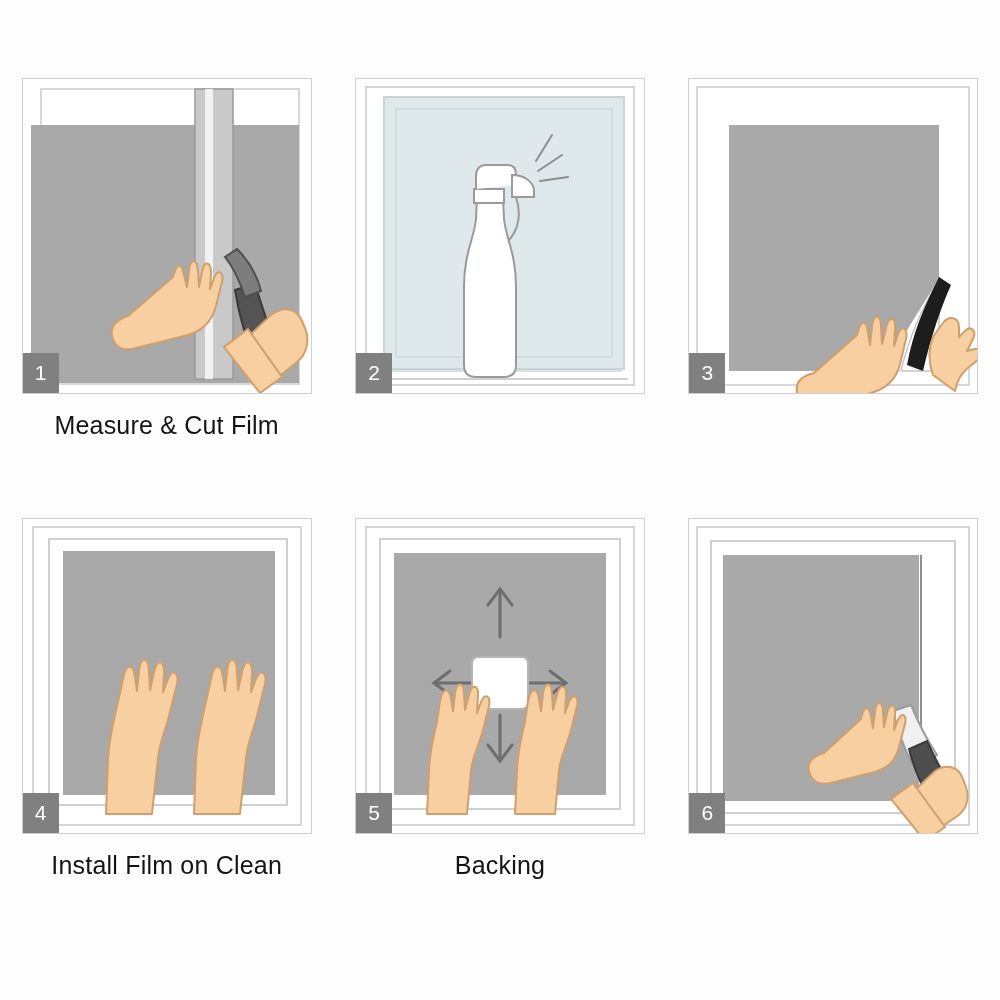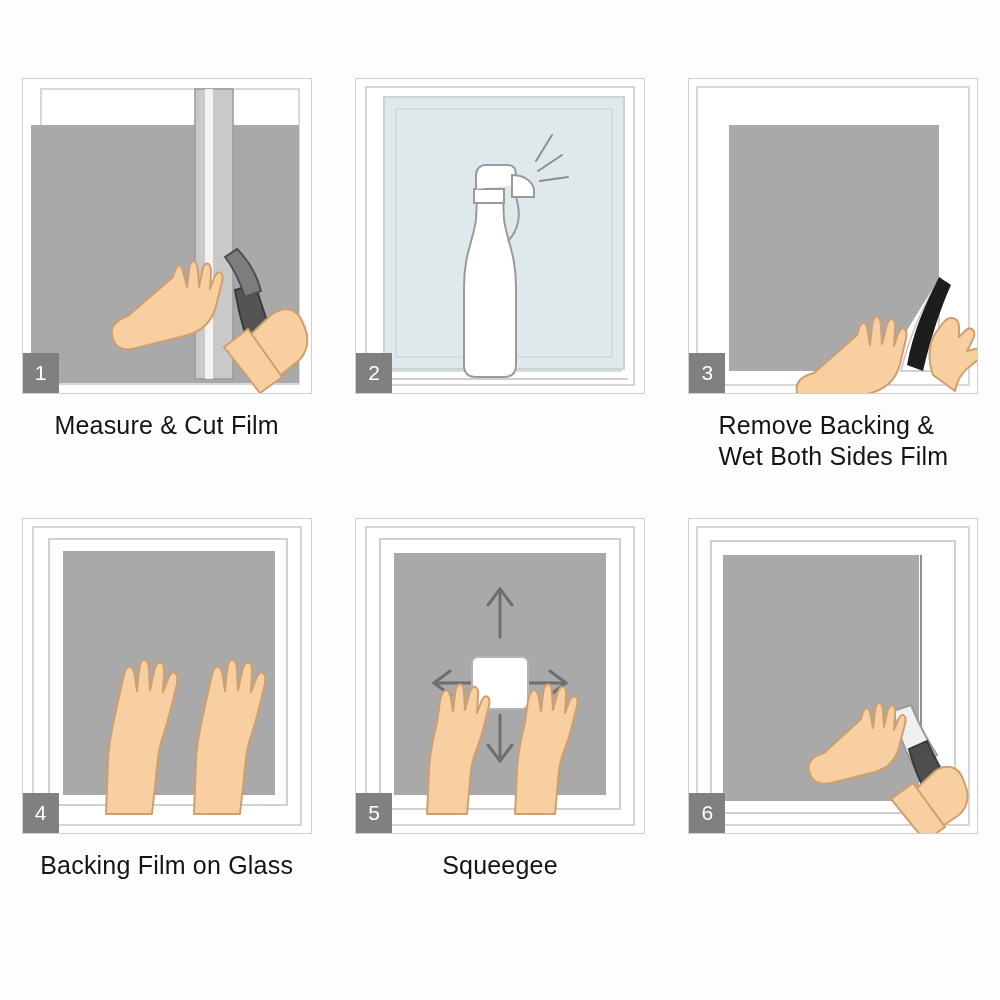"Measure & Cut Film" .caption { text-align: left -> right }
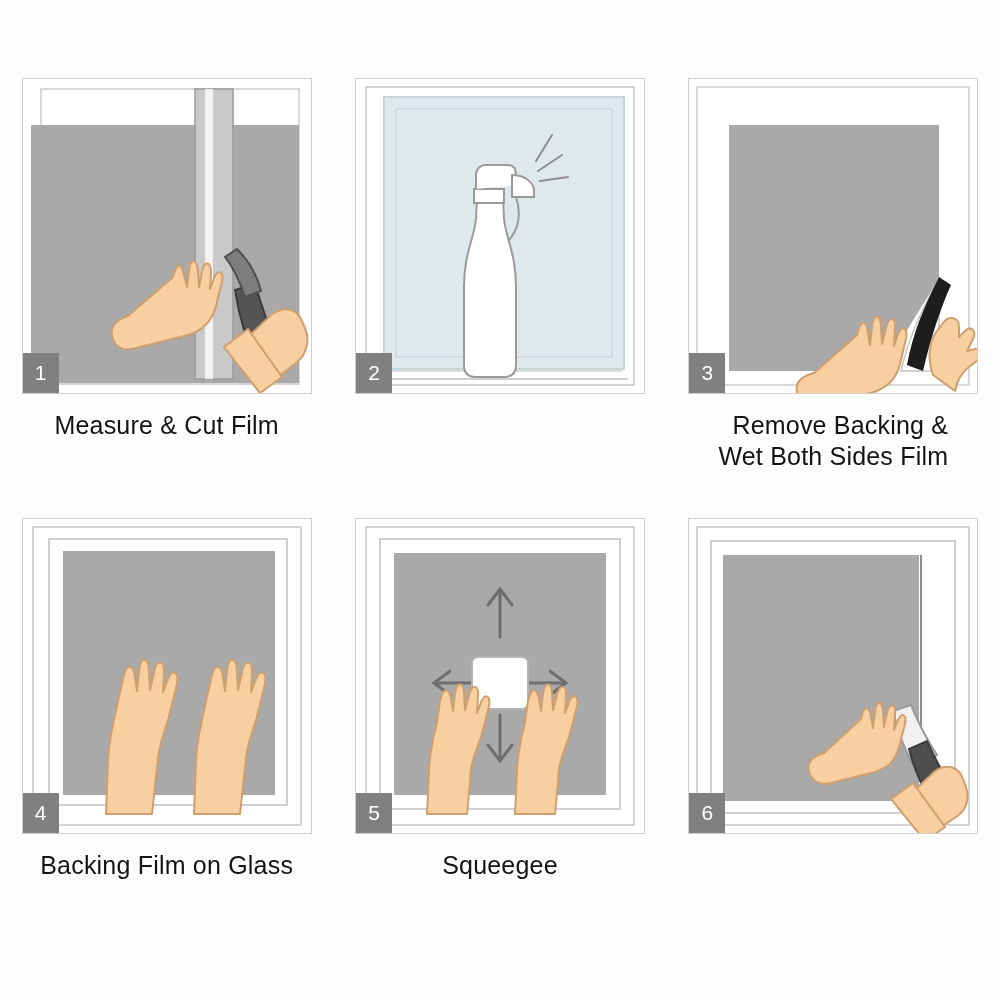"Remove Backing &" div.caption { html: <div> <span>Remove Backing &amp;</span> <span>Wet Both Sides Film</span> </div> -> none }
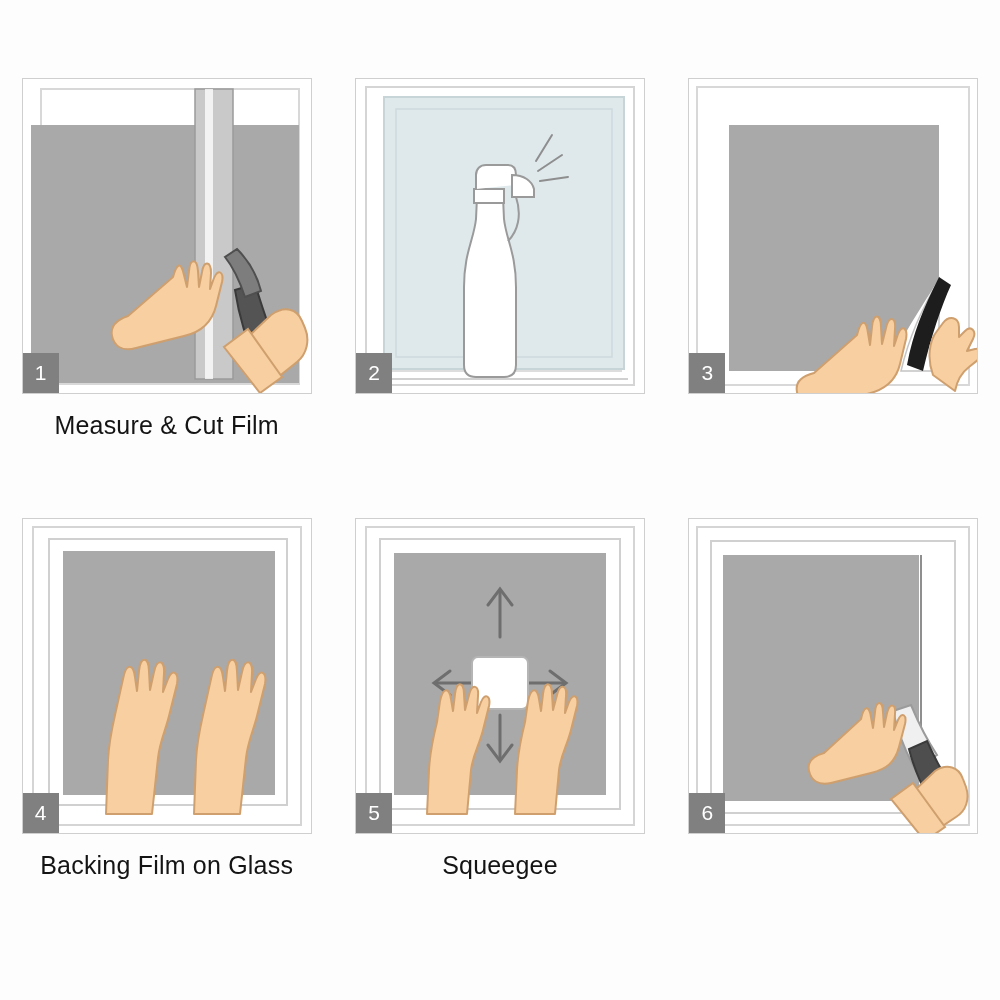"Backing Film on Glass" span { text: Backing Film on Glass -> Install Film on Clean }
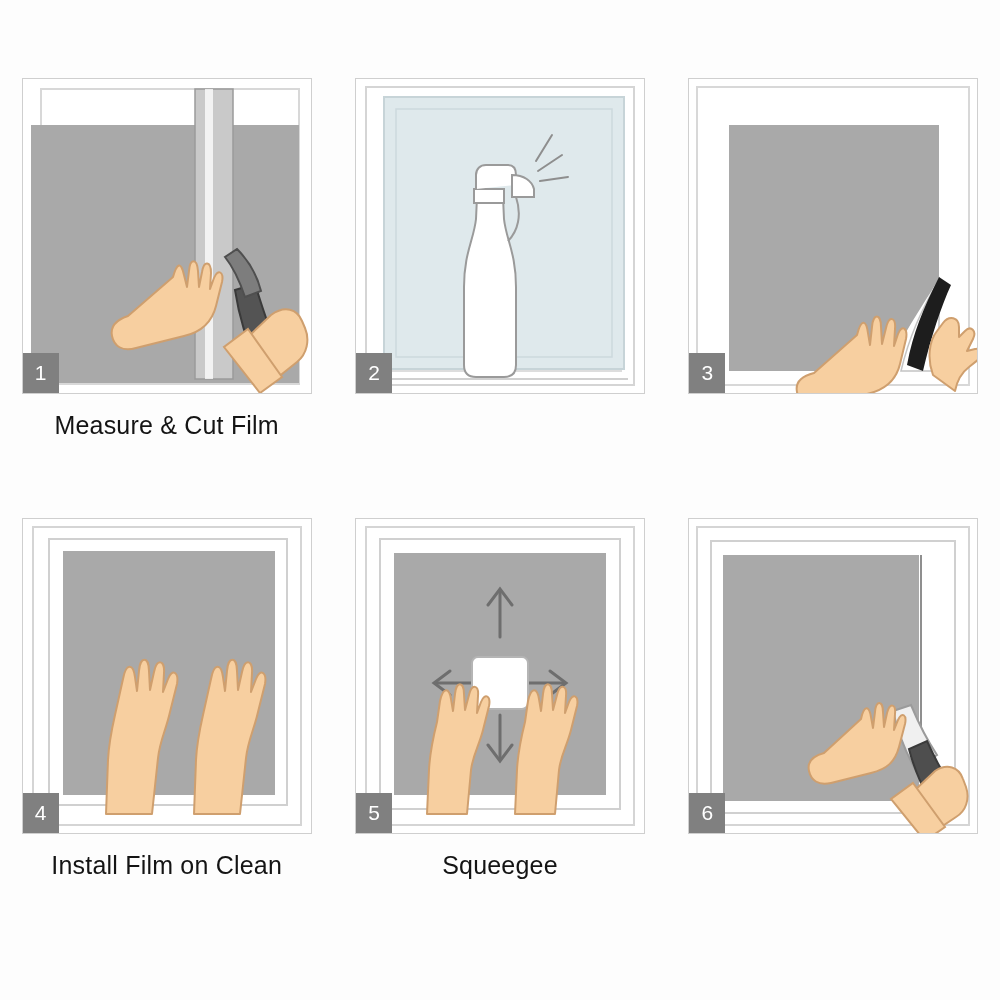"Squeegee" span { text: Squeegee -> Backing }
